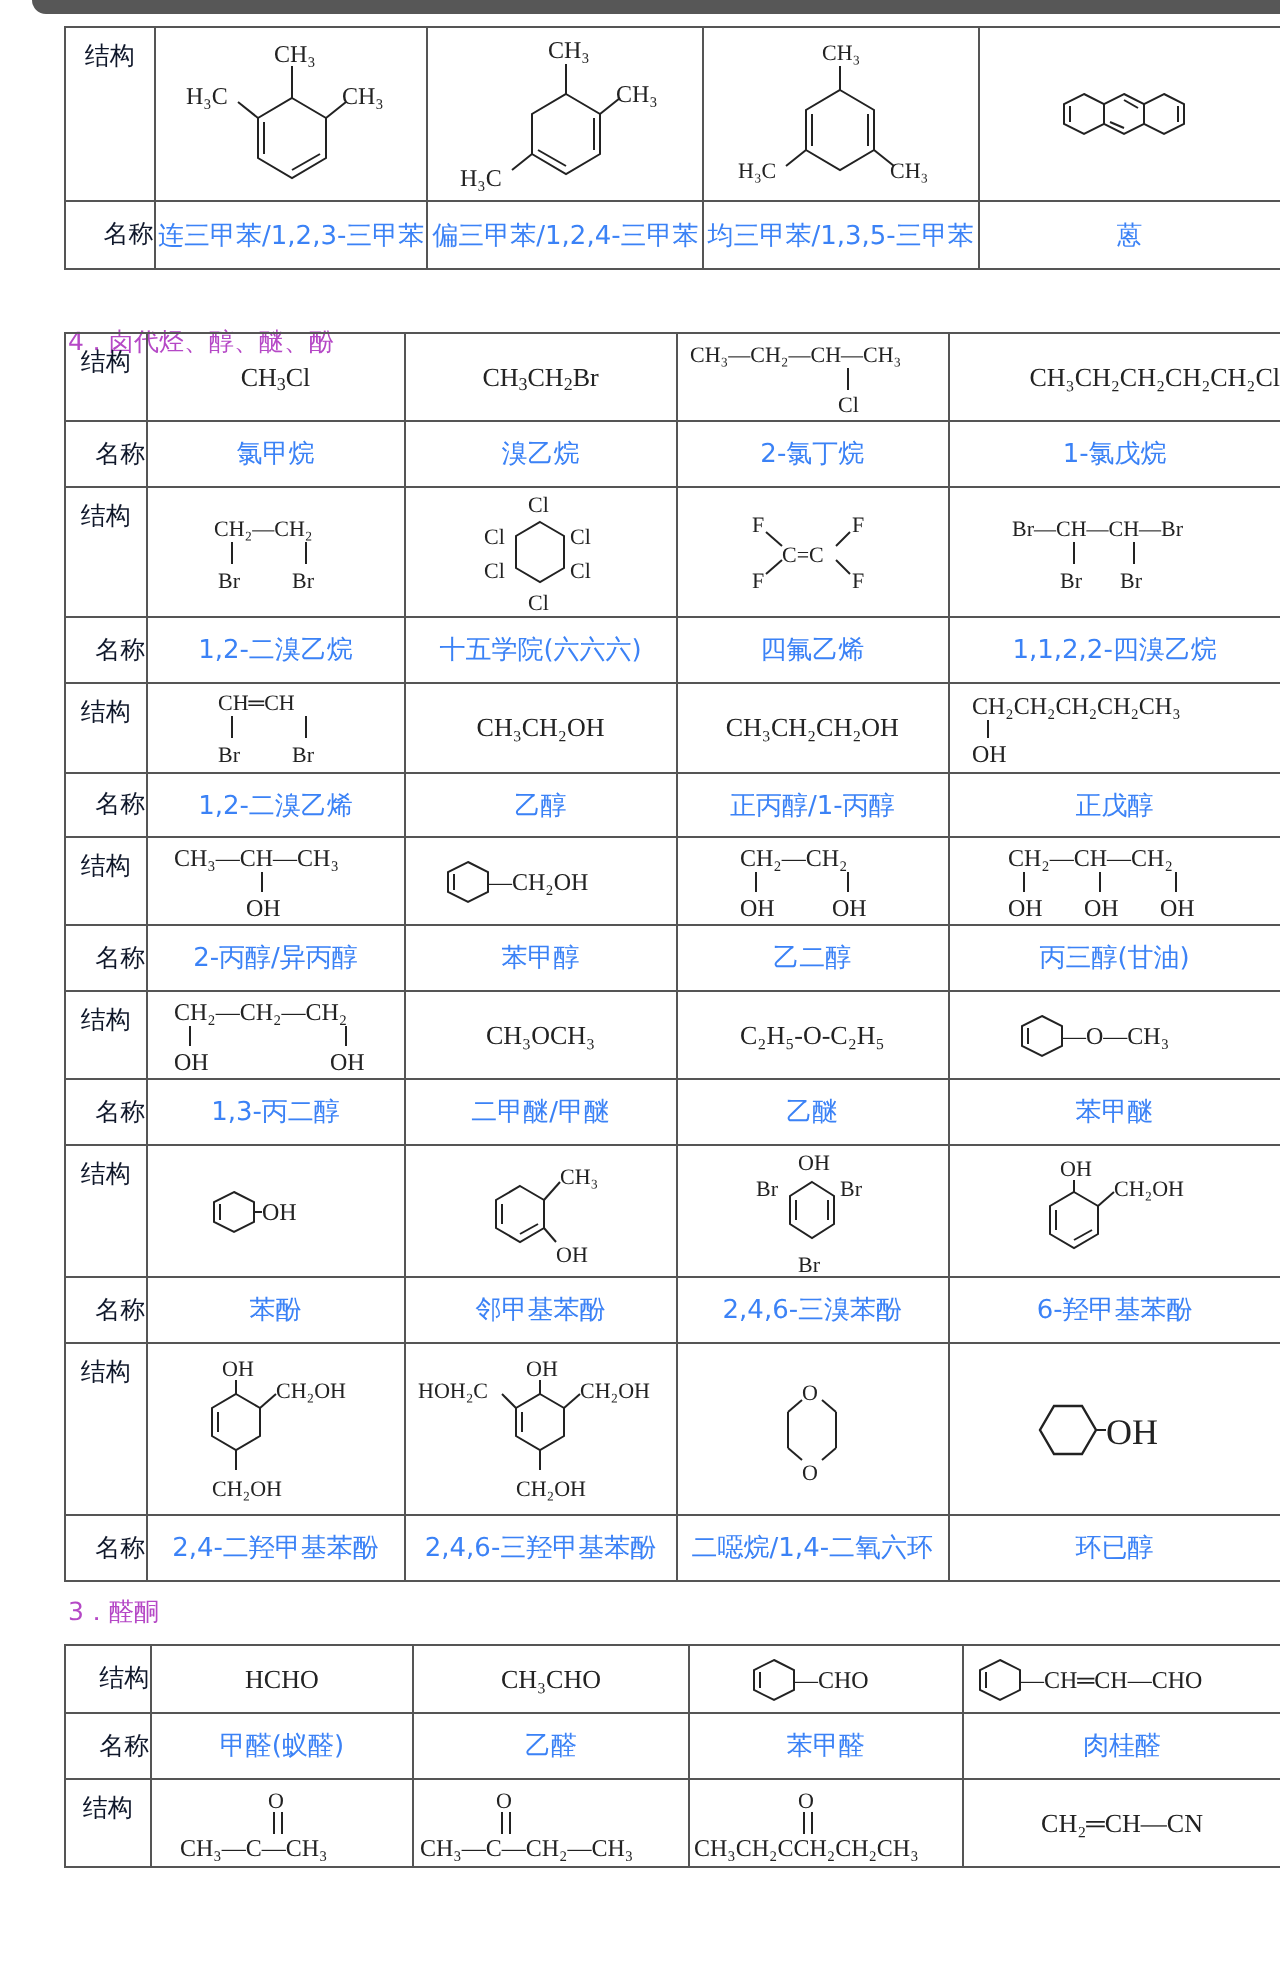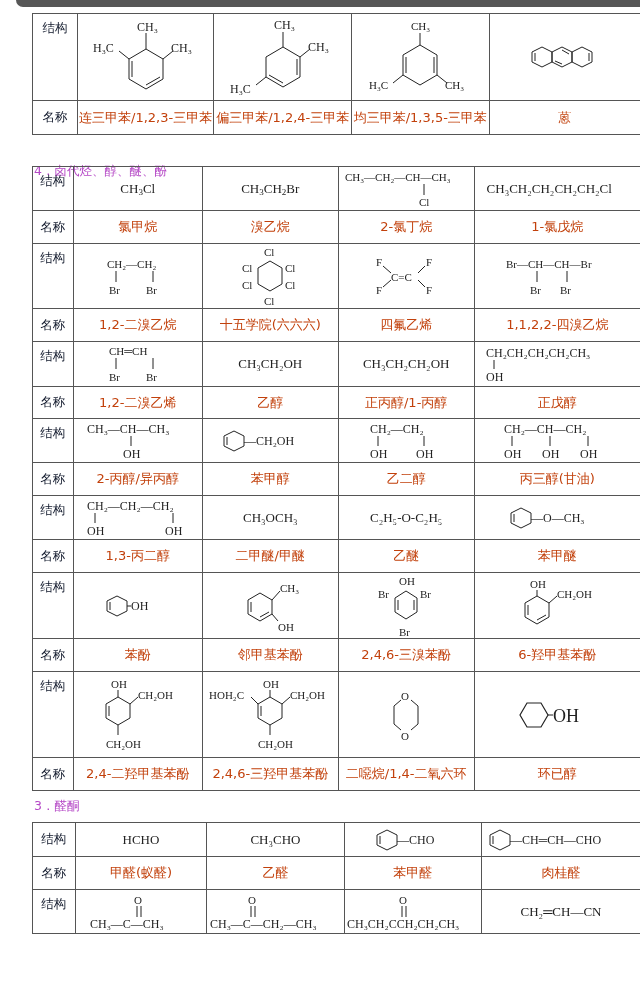"名称" table.chem td.lbl.mid { text-align: none -> right }
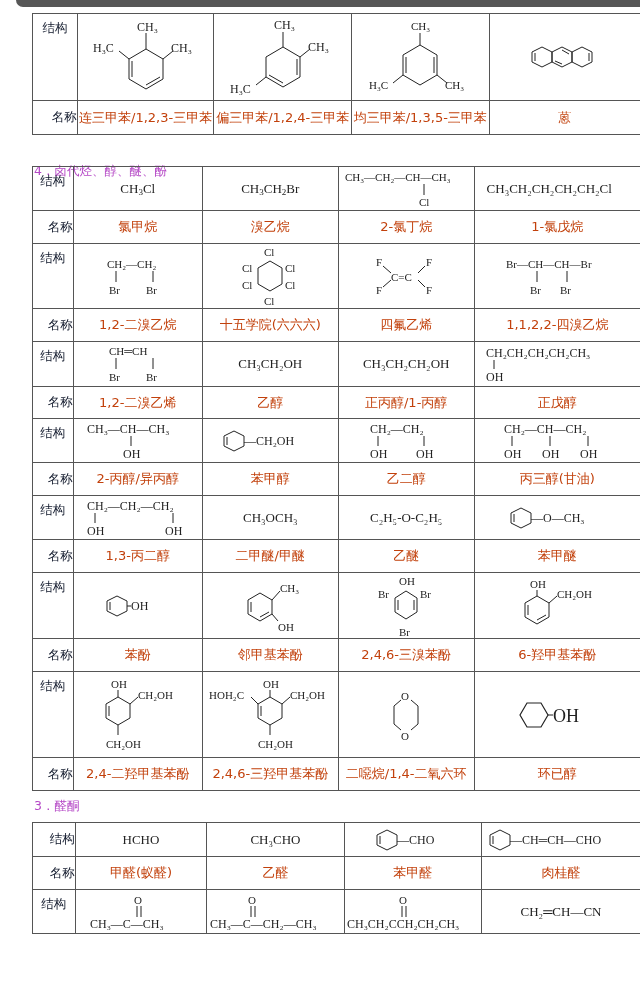"连三甲苯/1,2,3-三甲苯" .name { color: #c2410c -> #3b82f6 }
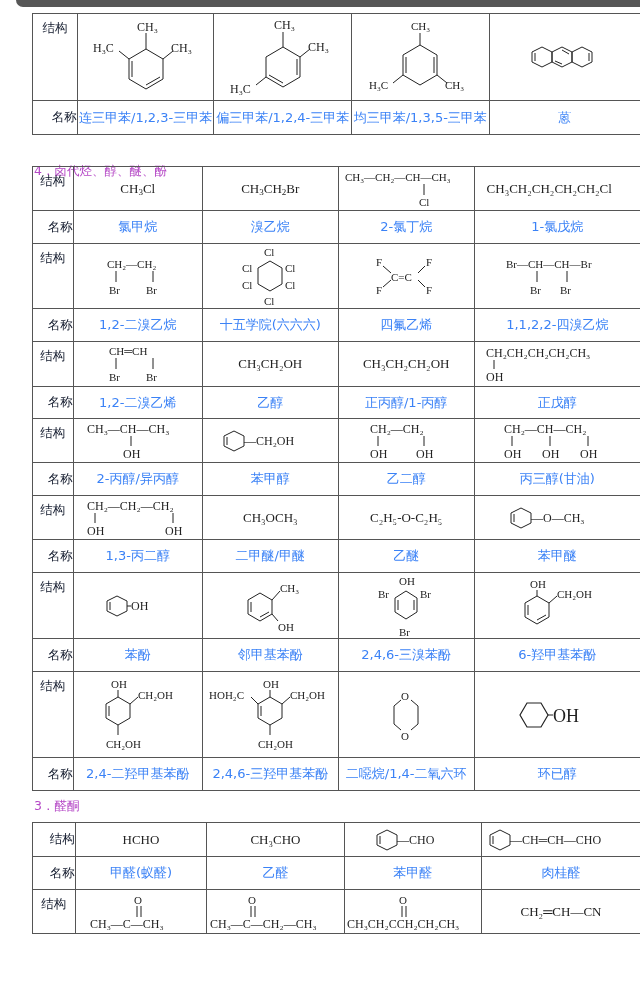"CH₃CH₂CH₂CH₂CH₂Cl" td.c4 { text-align: left -> right }
